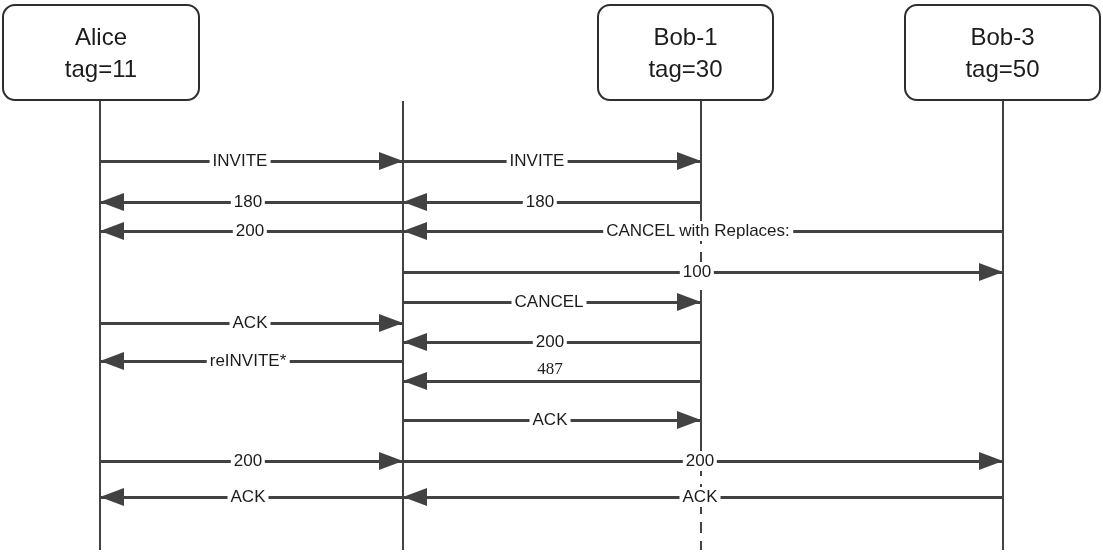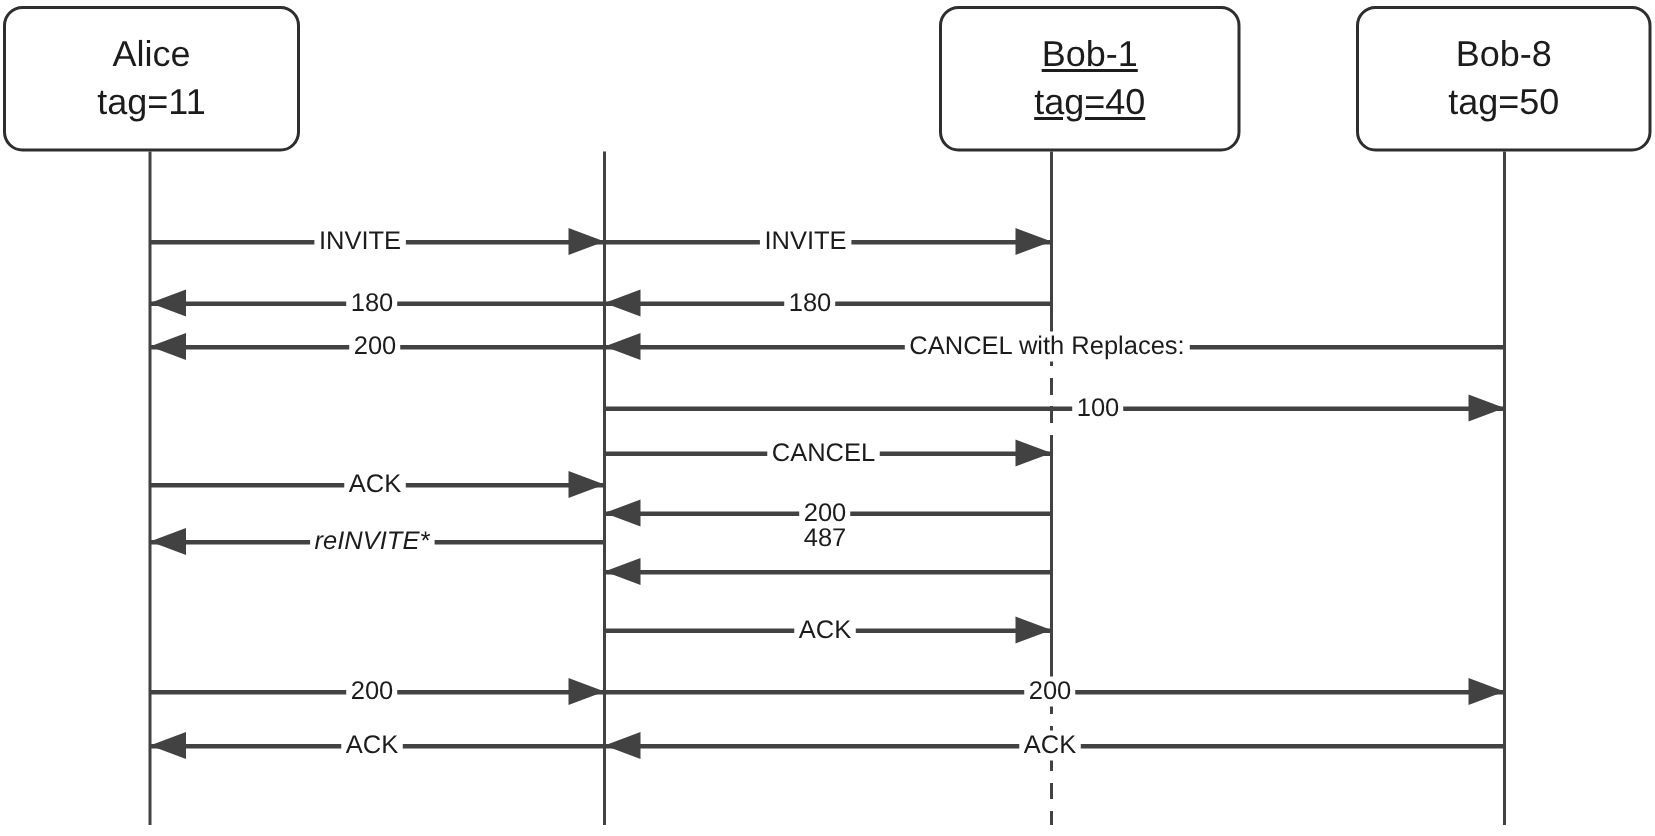"Bob-1" div.actor-box { left: 626px -> 597px; text-decoration: underline -> none; width: 201px -> 177px }
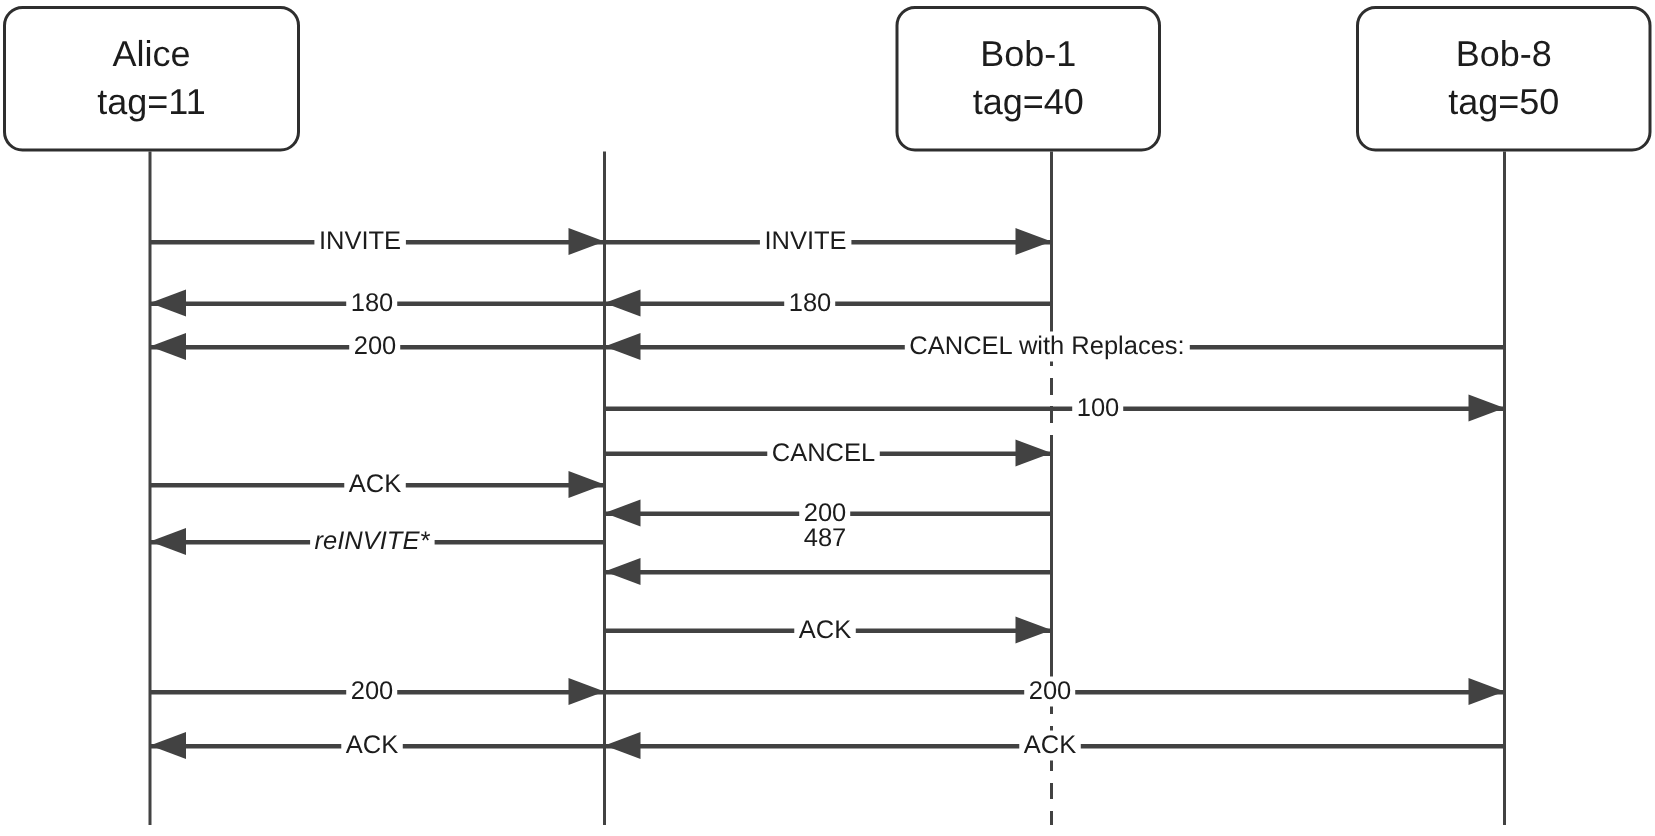"Bob-8" span { text: Bob-8 -> Bob-3 }
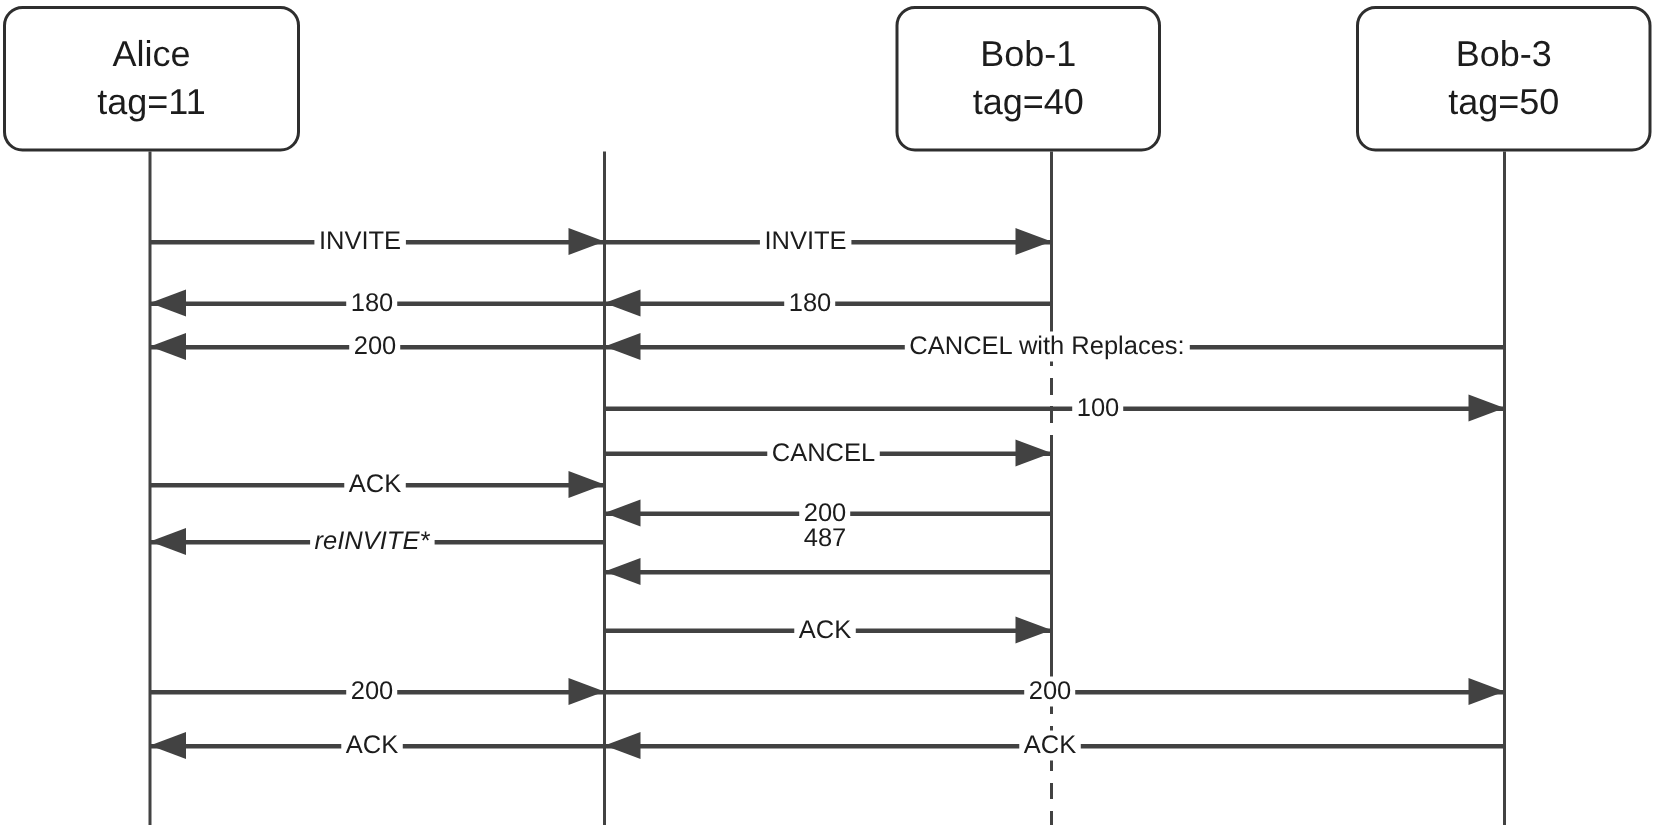"tag=40" span { text: 40 -> 30 }
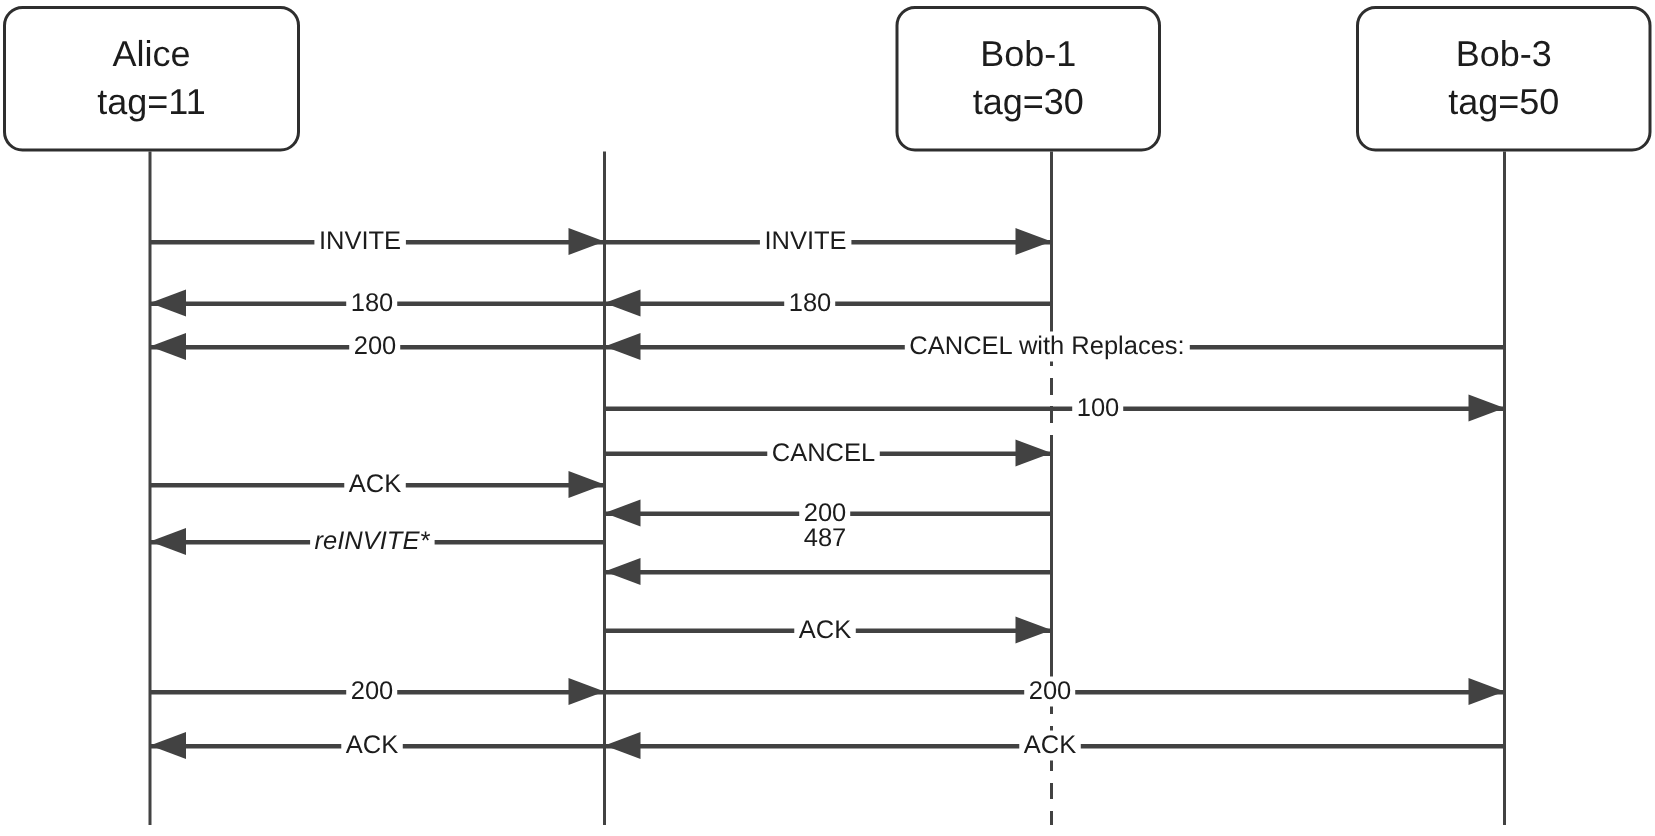"100" div.msg-label { left: 732px -> 697px }
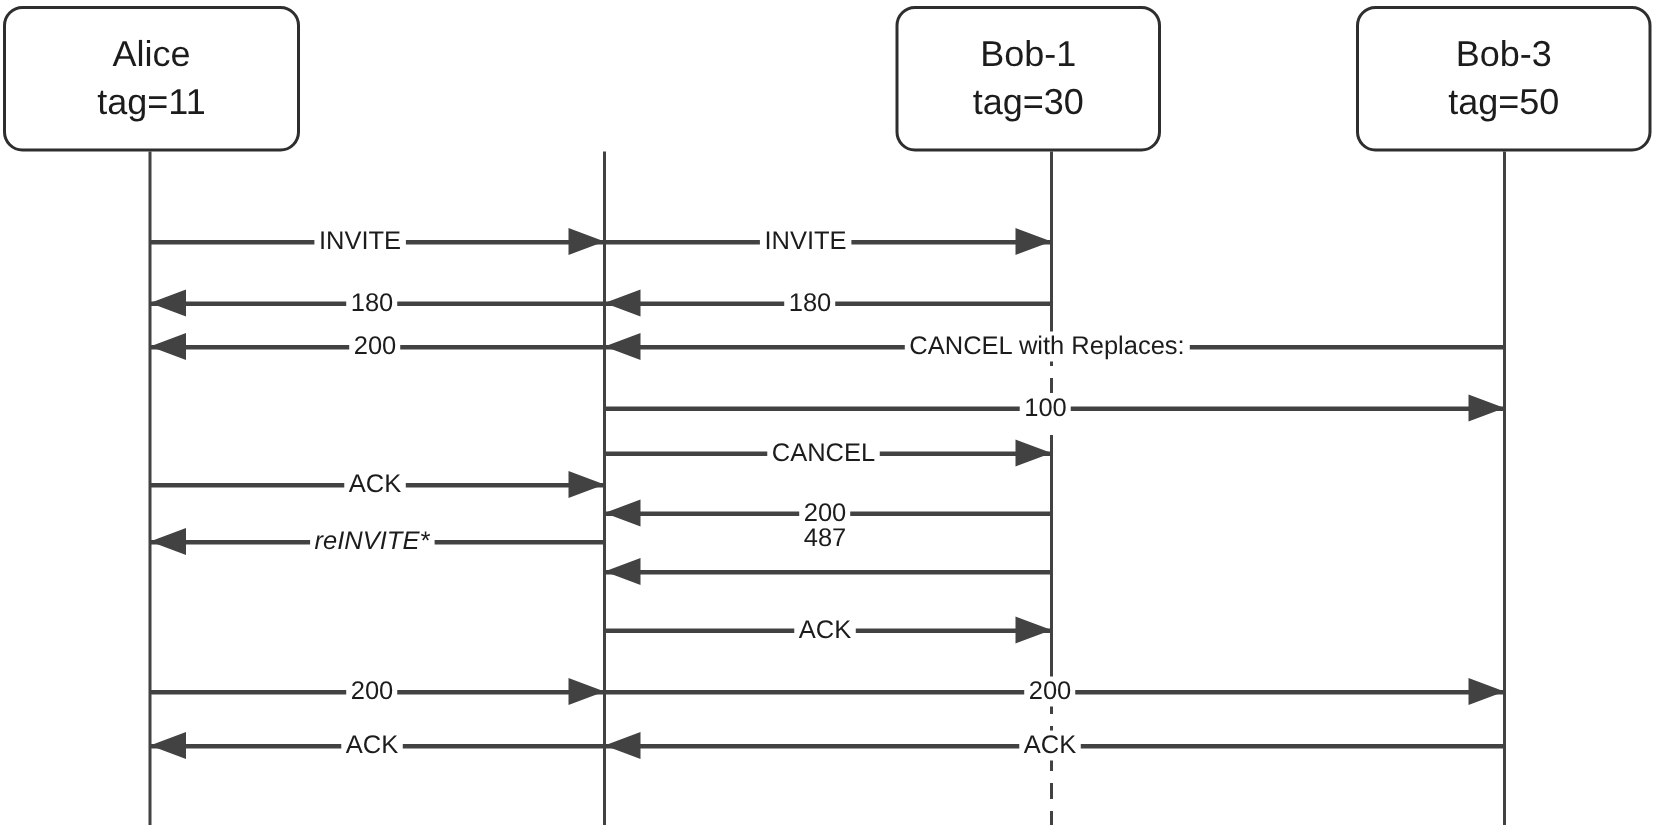"reINVITE*" div.msg-label { font-style: italic -> none }
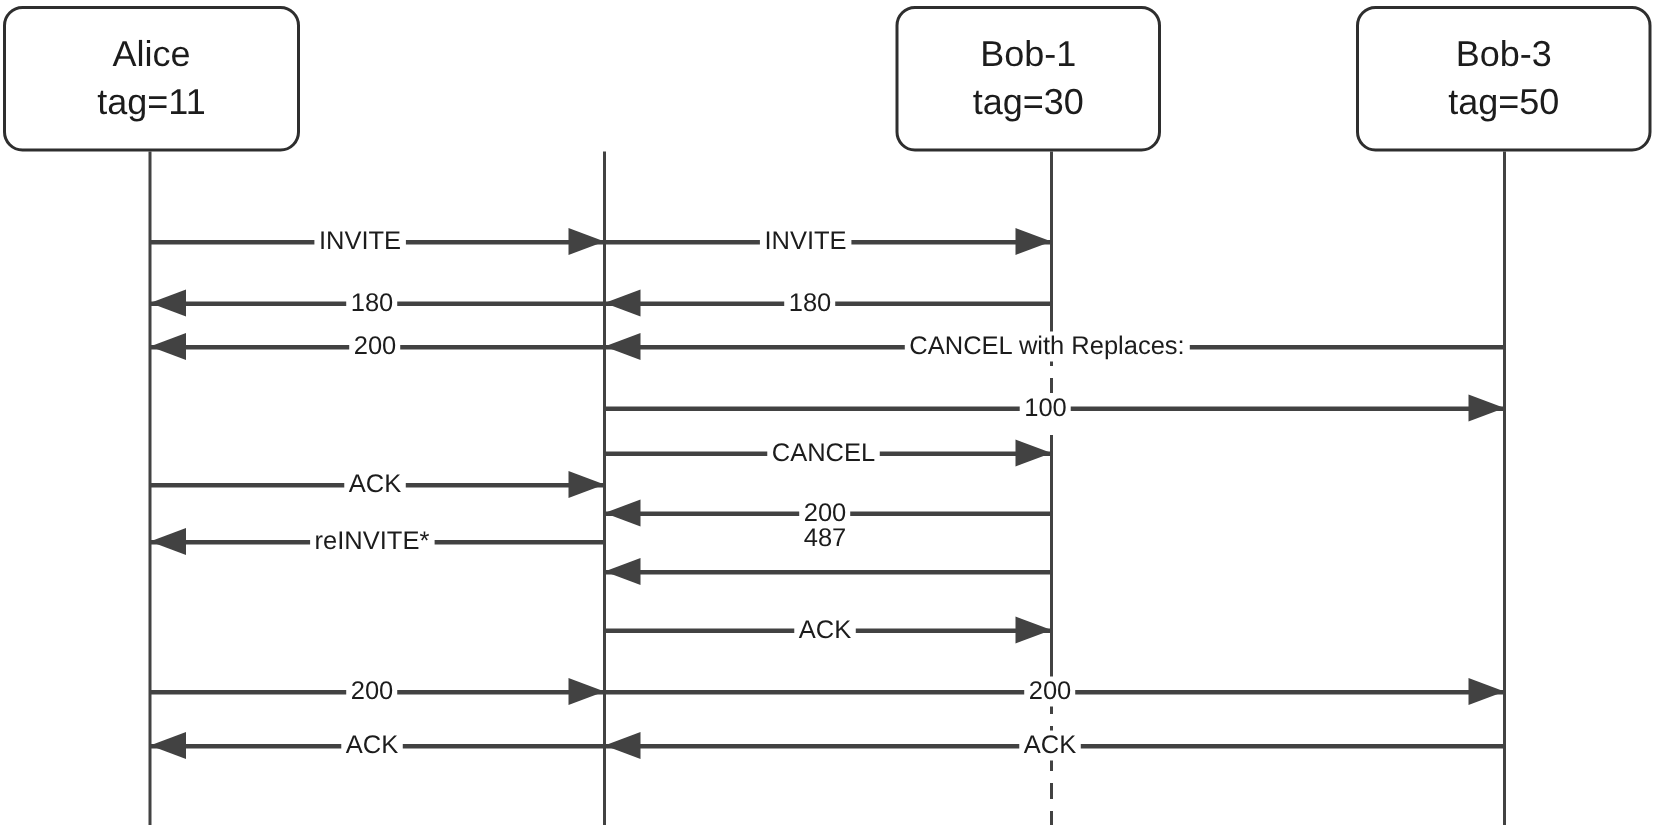"487" div.msg-label { font-family: none -> Liberation Serif, serif; top: 359px -> 369px }
